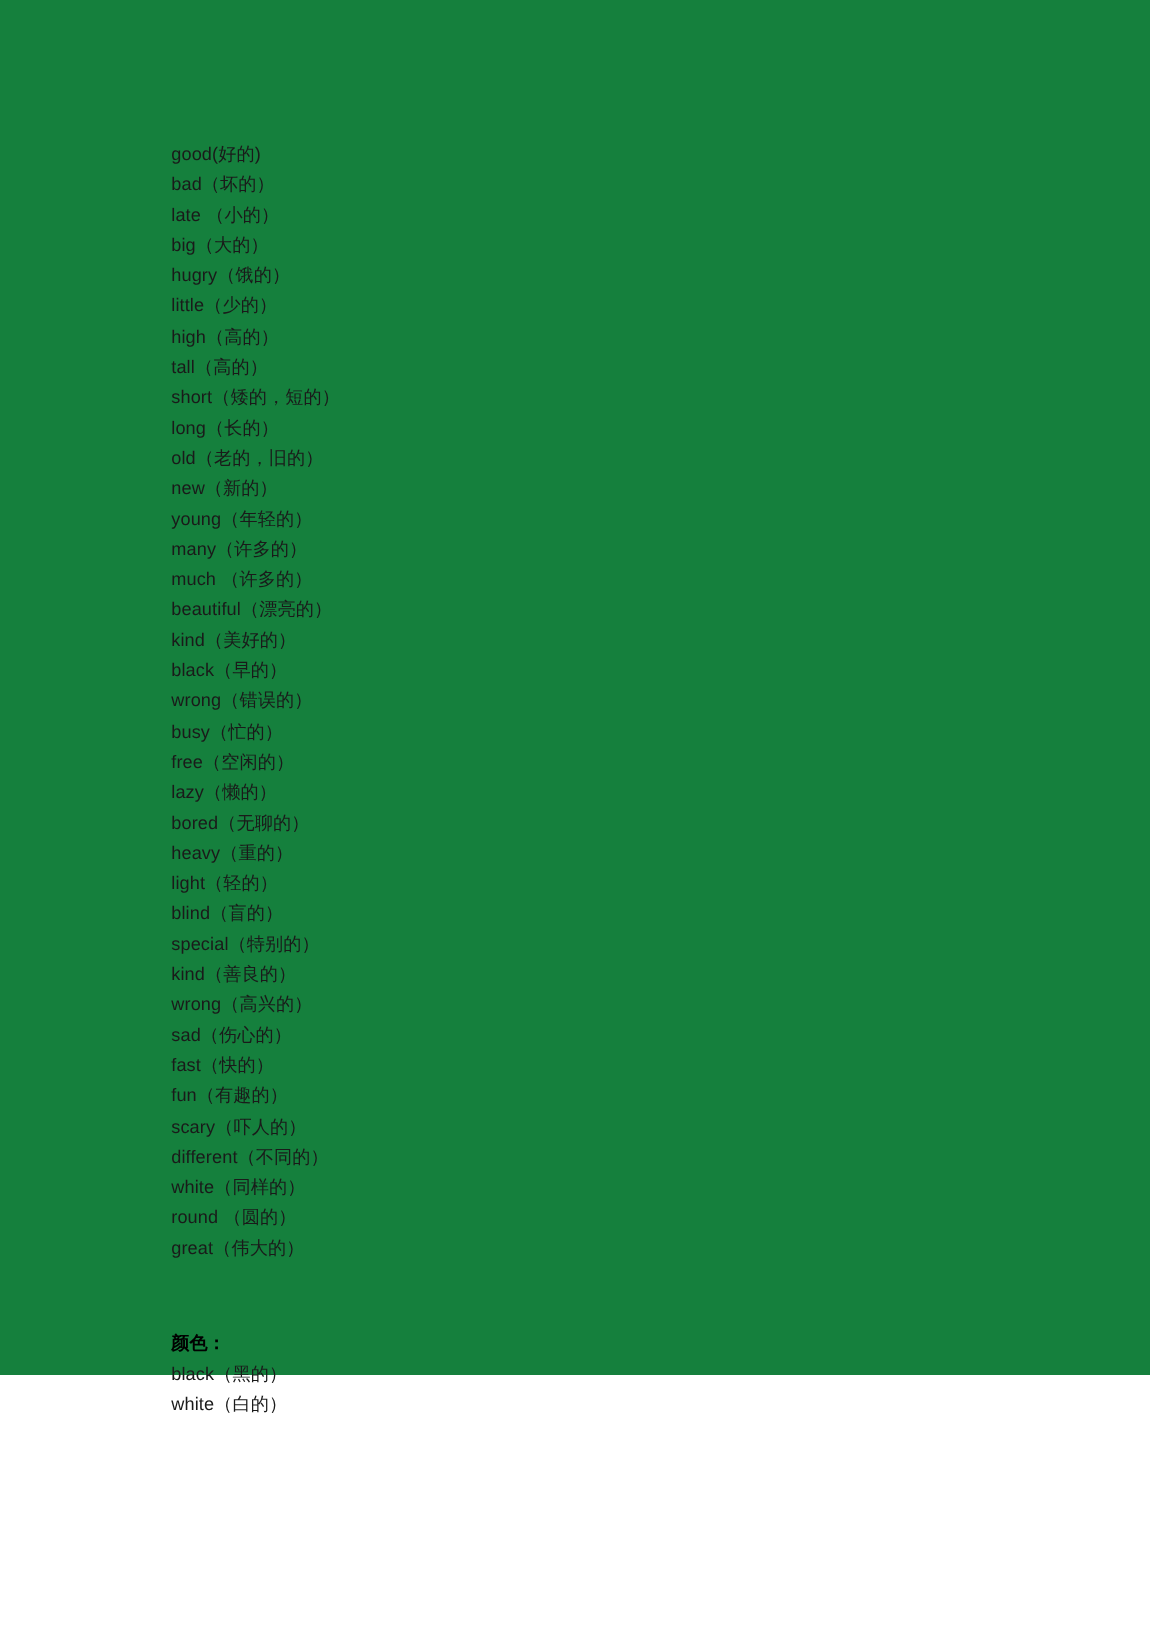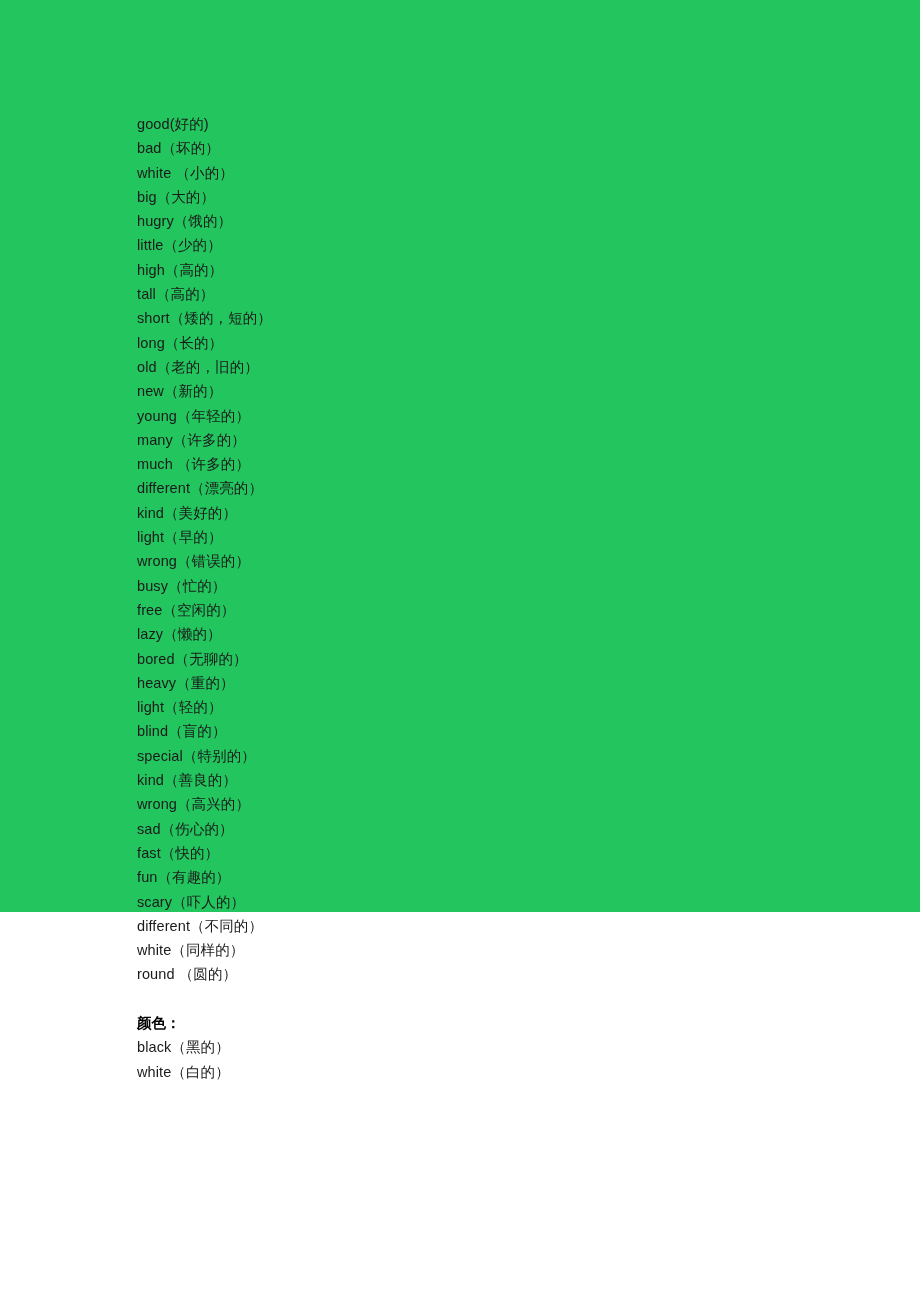"good(好的)" .page { background: #22c55e -> #15803d; height: 912px -> 1100px }
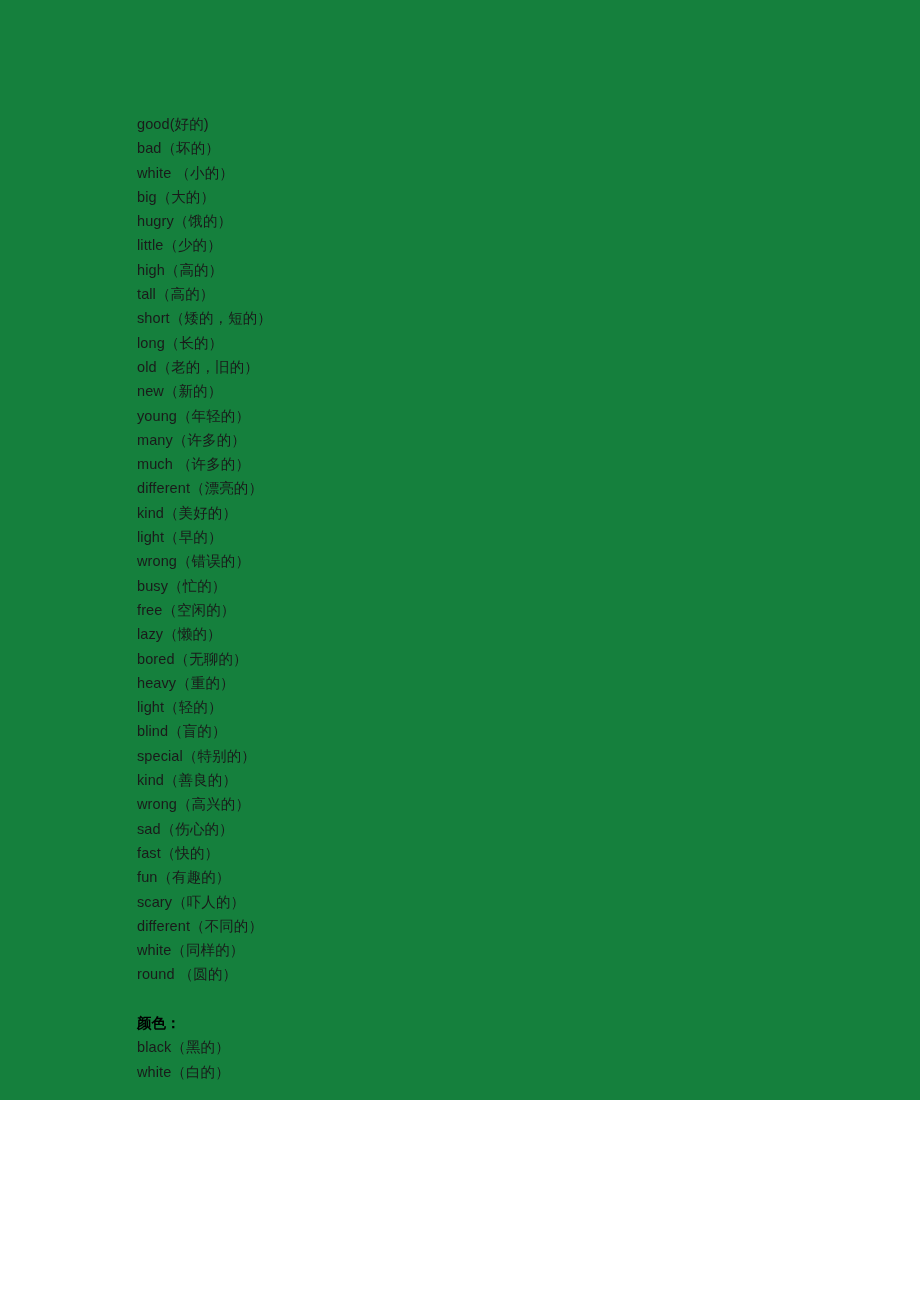"white （小的）" div.word-line { text: white -> late }
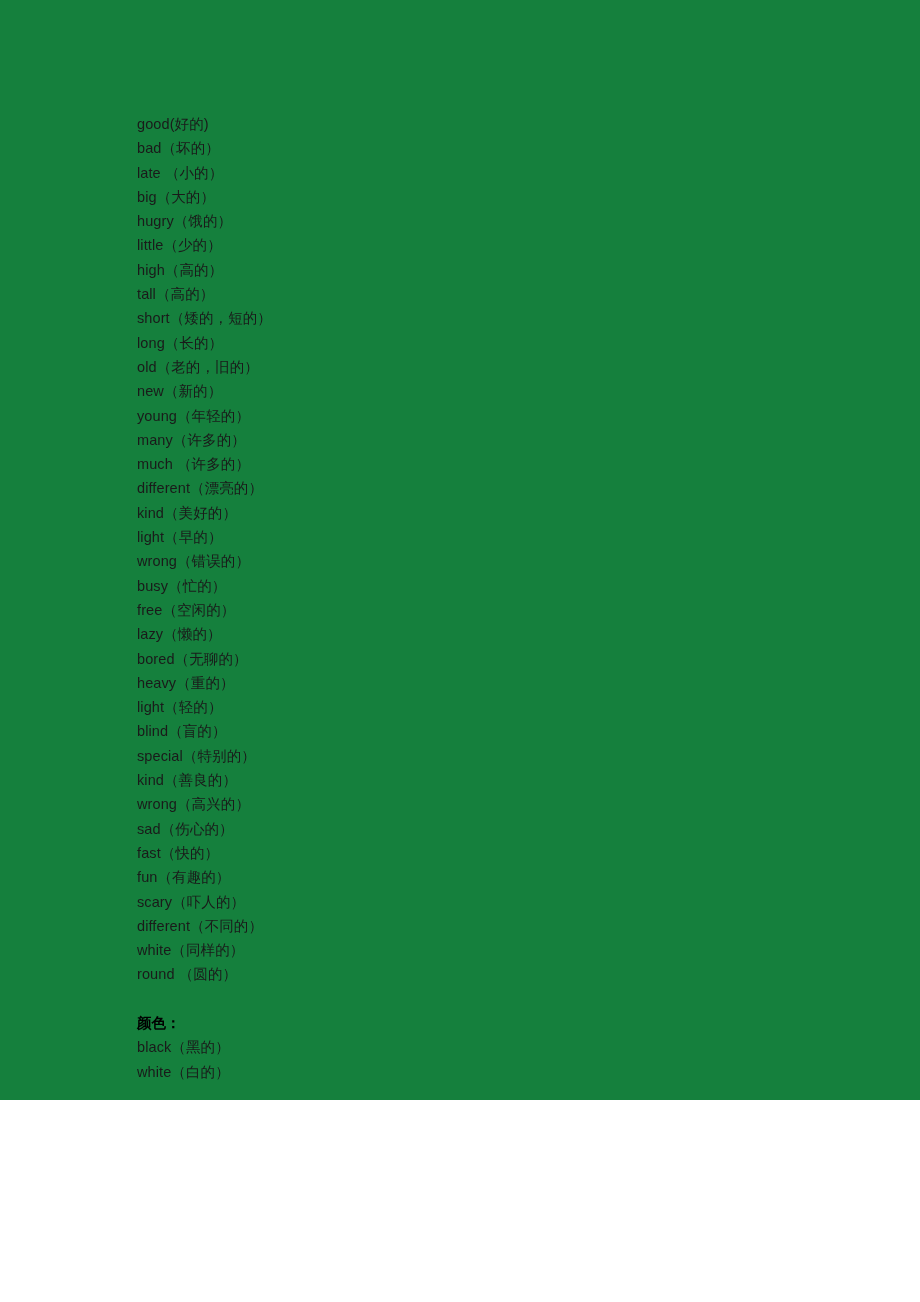"different（漂亮的）" div.word-line { text: different -> beautiful }
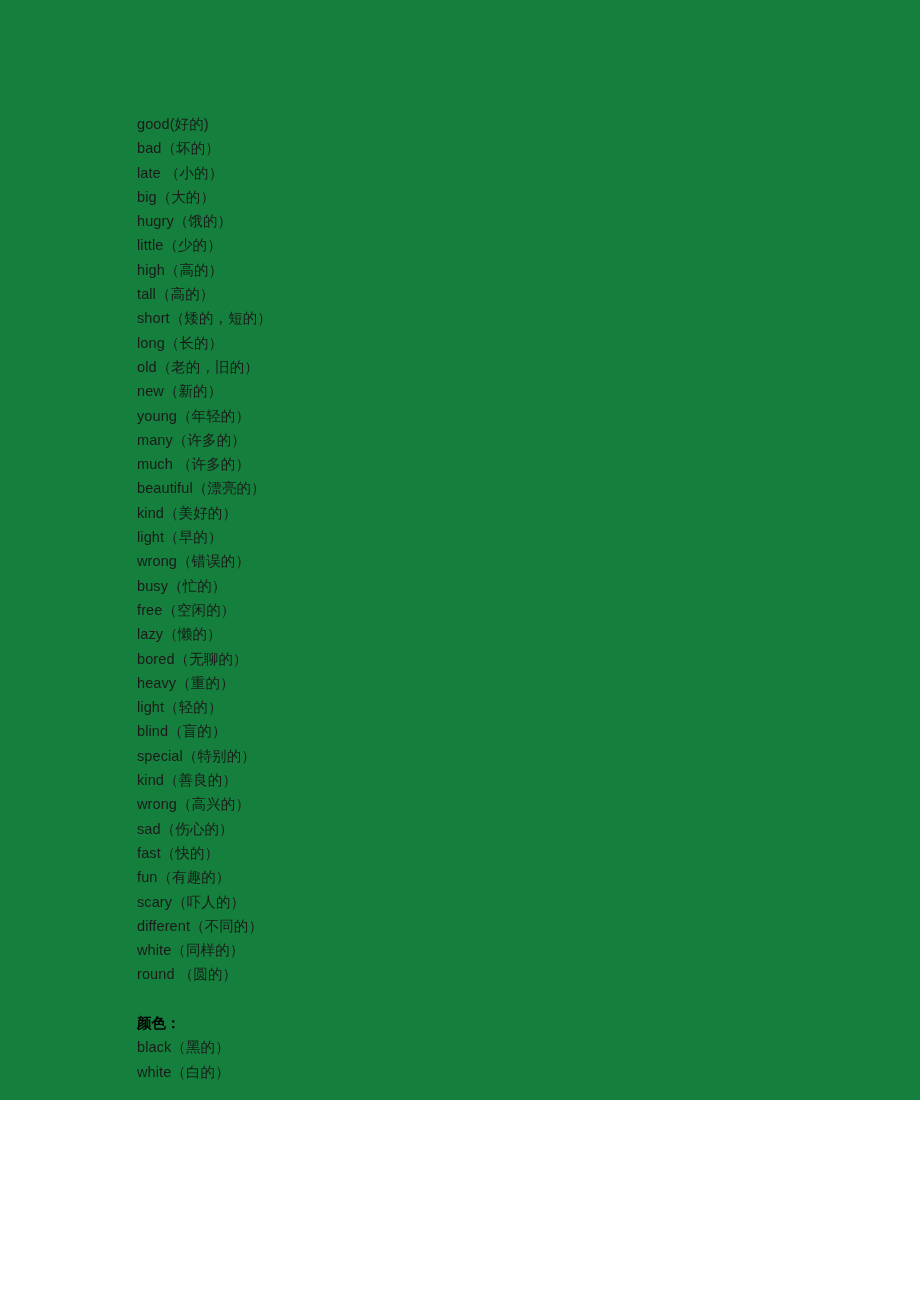"light（早的）" div.word-line { text: light -> black }
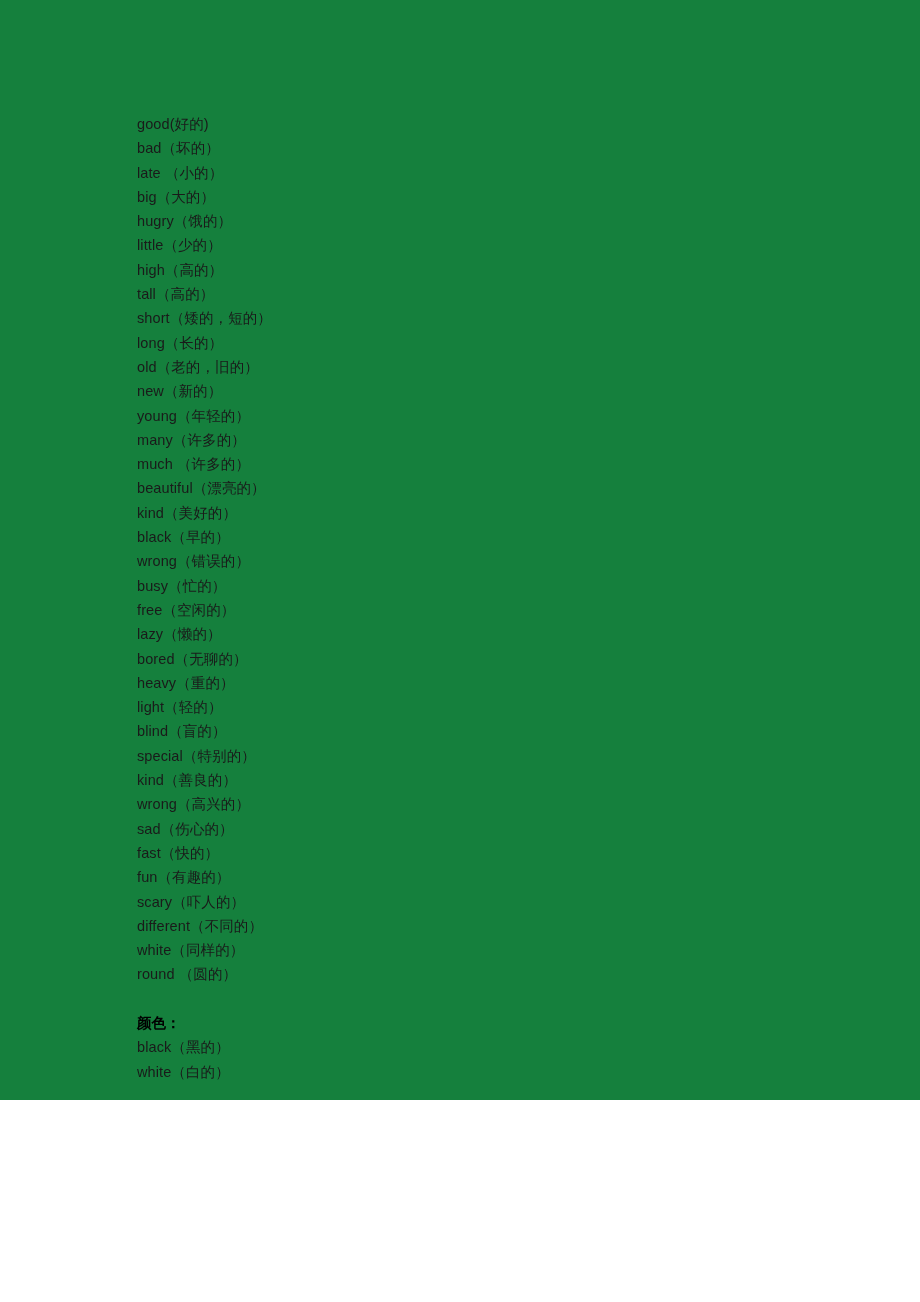"great（伟大的）" div.word-line { html: none -> <div>great（伟大的）</div> }
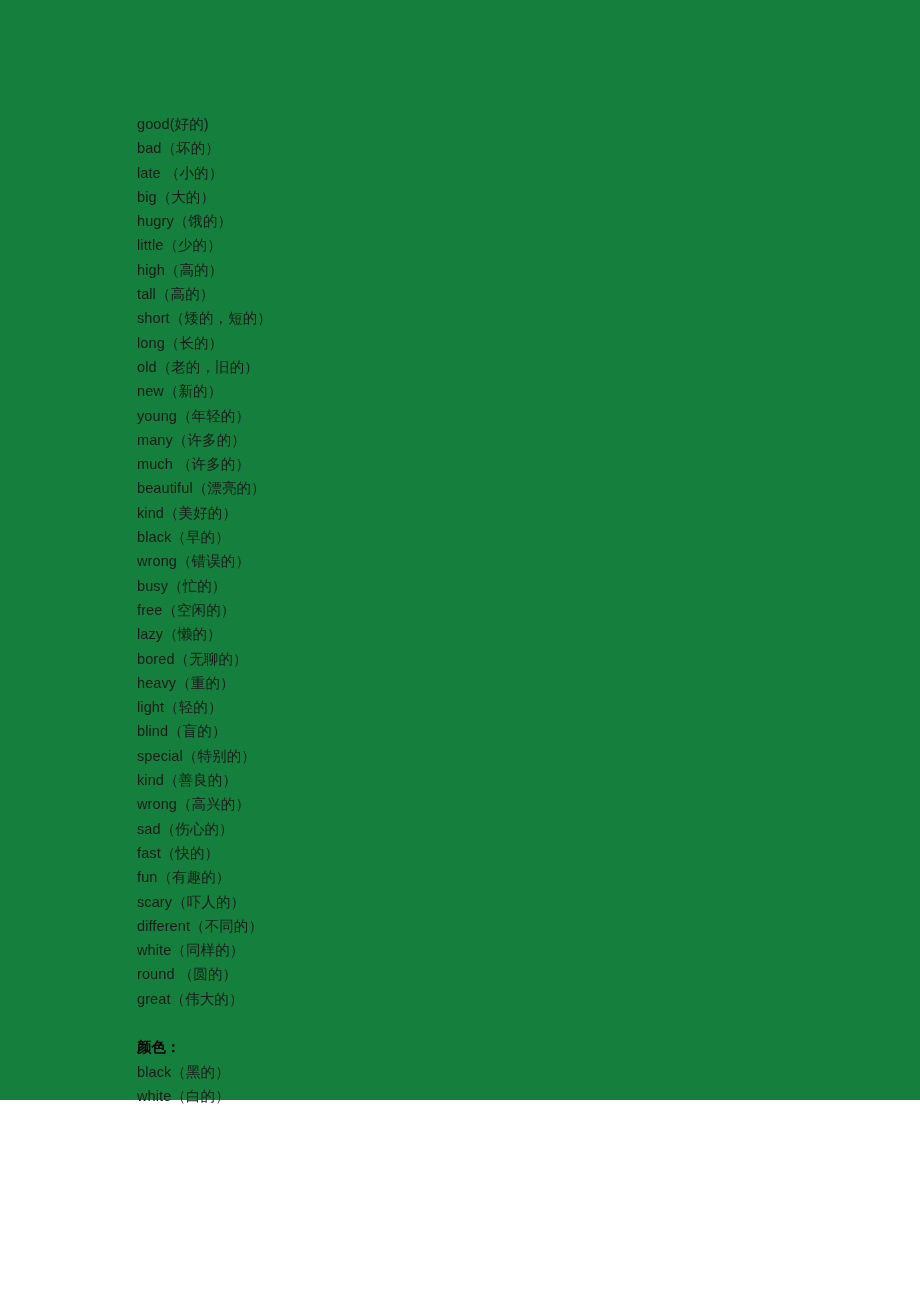"颜色：" .section-heading { margin-top: none -> 28px }
